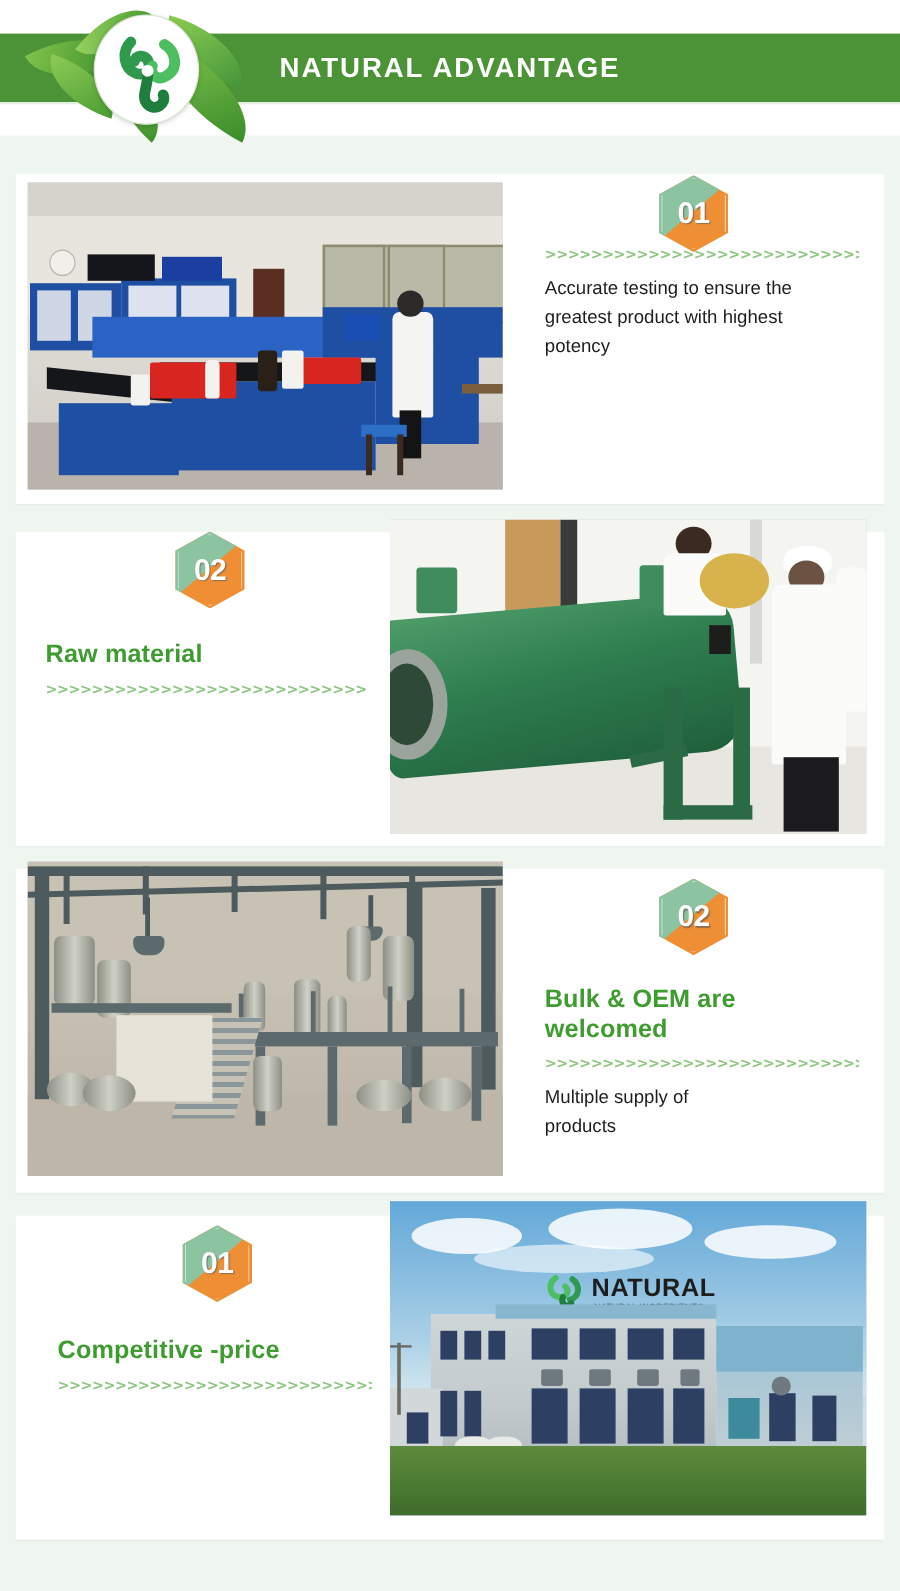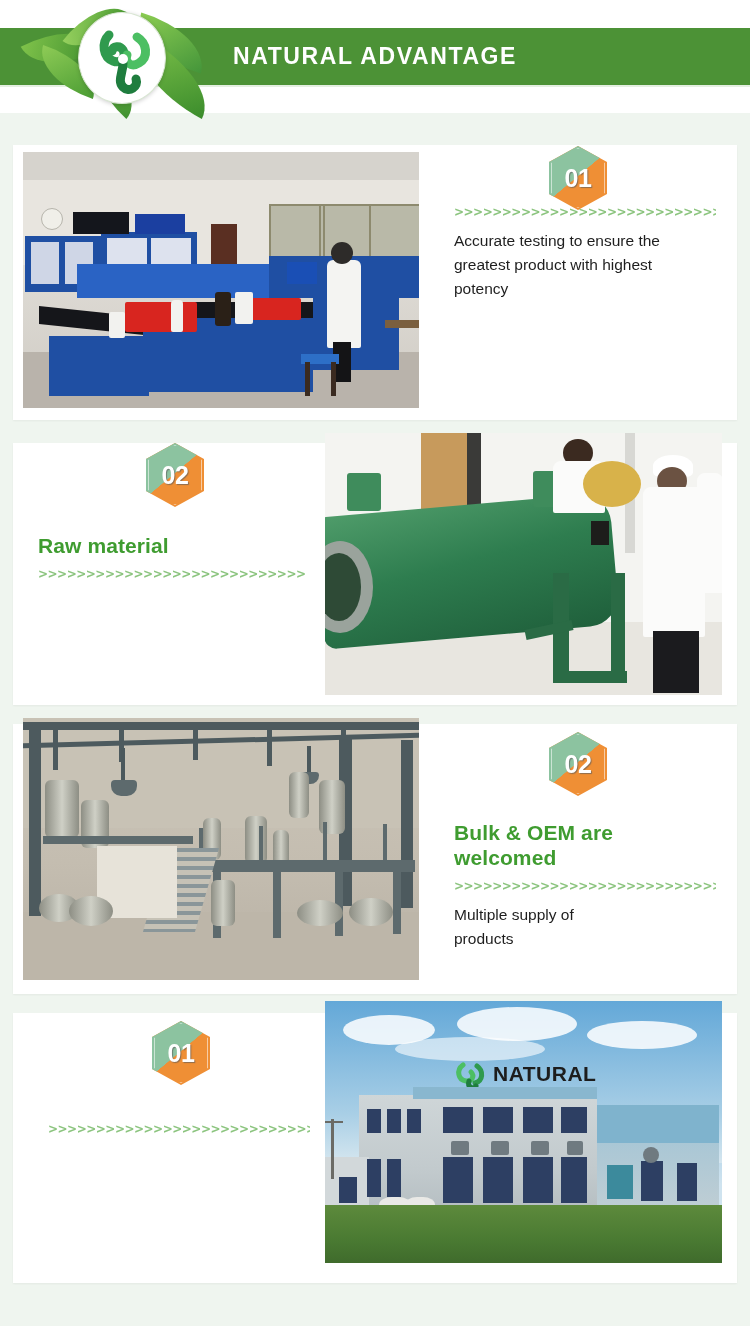"Competitive -price" div.card-title { html: none -> <div>Competitive -price</div> }
